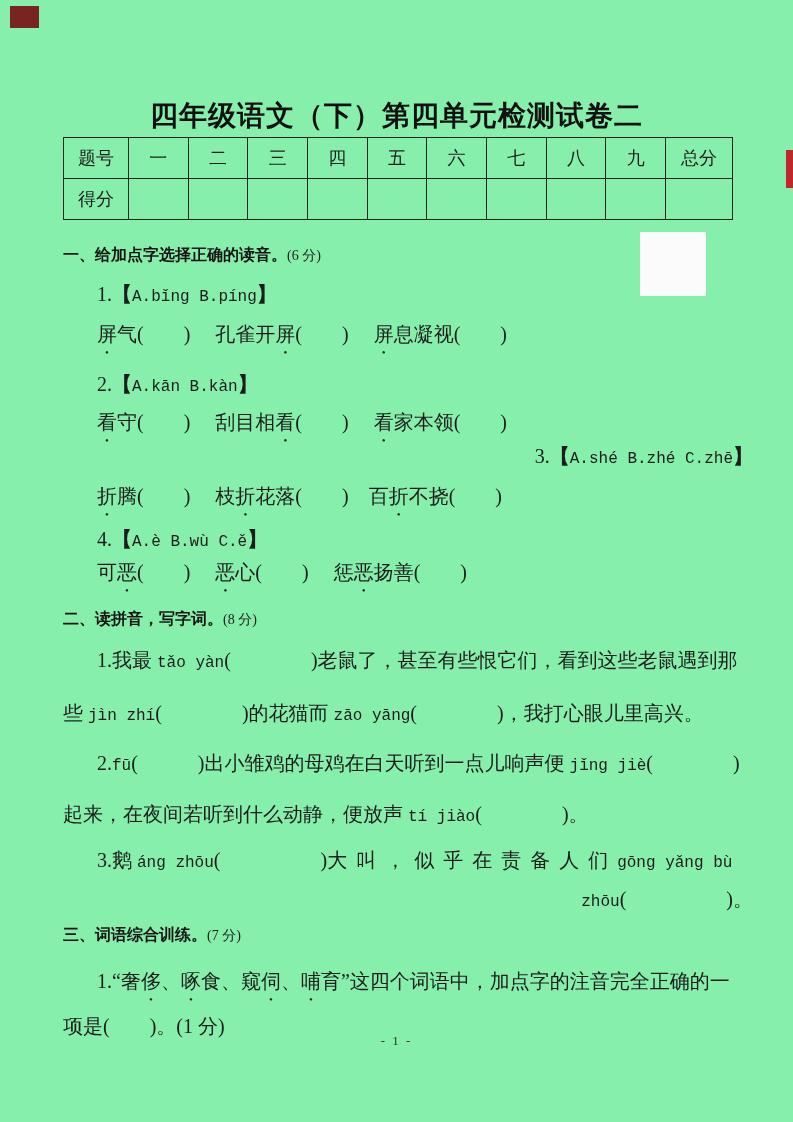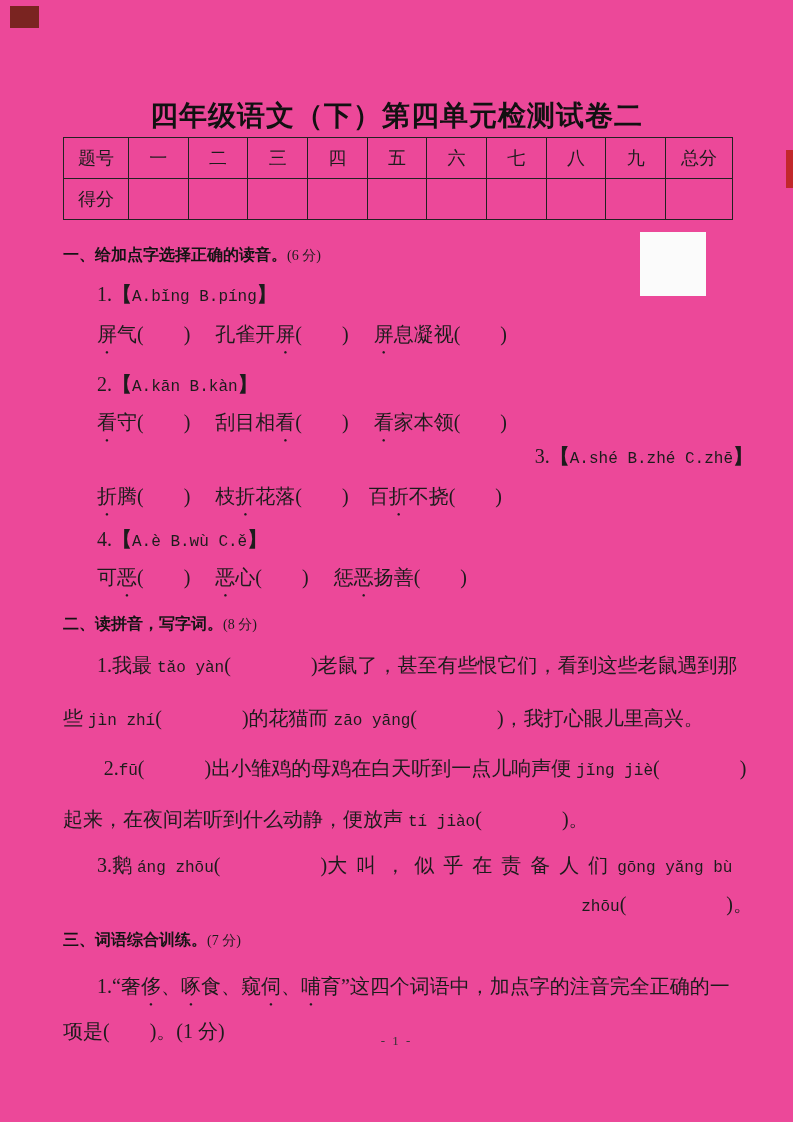"四年级语文（下）第四单元检测试卷二" .page { background: #ec4899 -> #86efac }
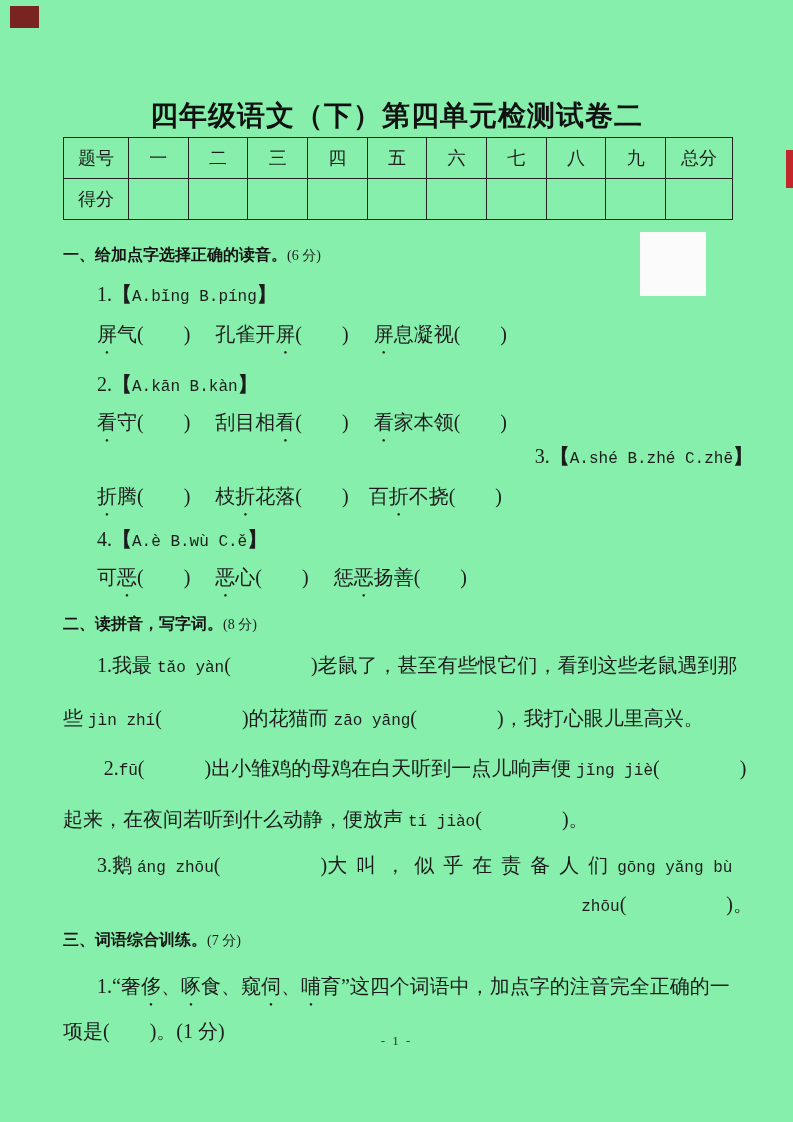"可恶( ) 恶心( ) 惩恶扬善(" div.line { margin-top: 5px -> none }
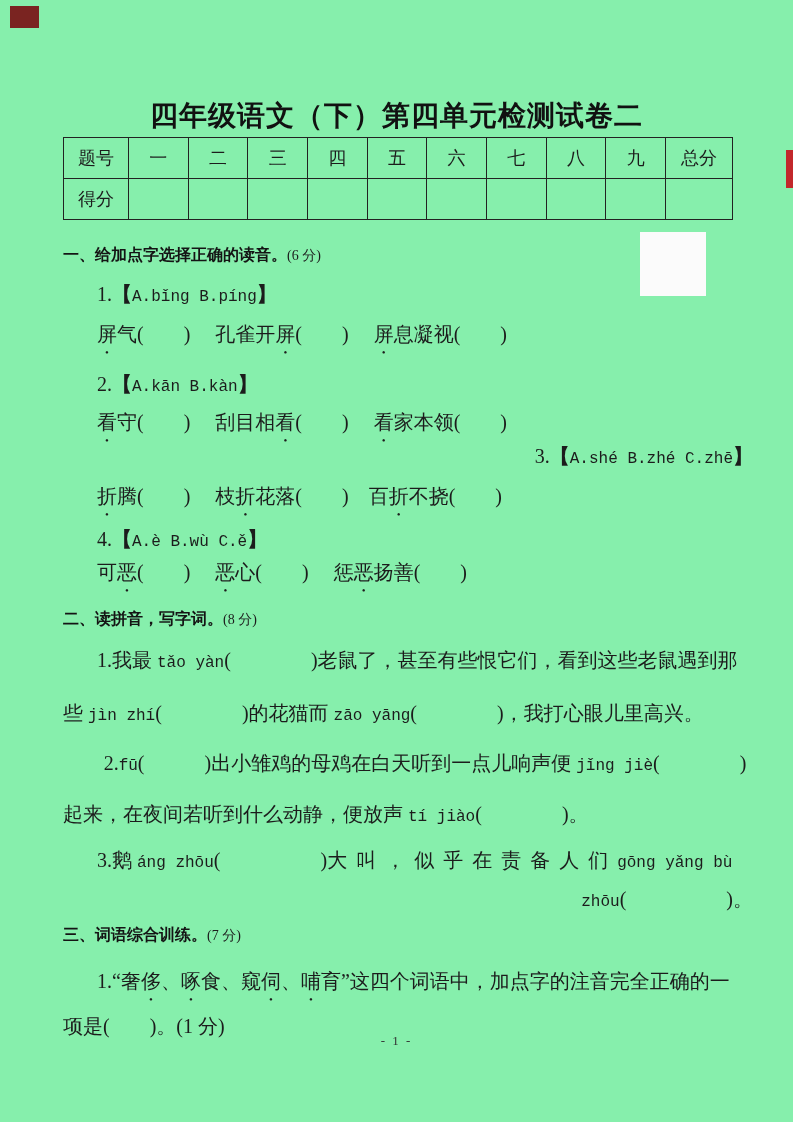"2.fū( )出小雏鸡的母鸡在白天听到一点儿响声便 jǐng jiè( )" div.line { text-align: center -> none }
